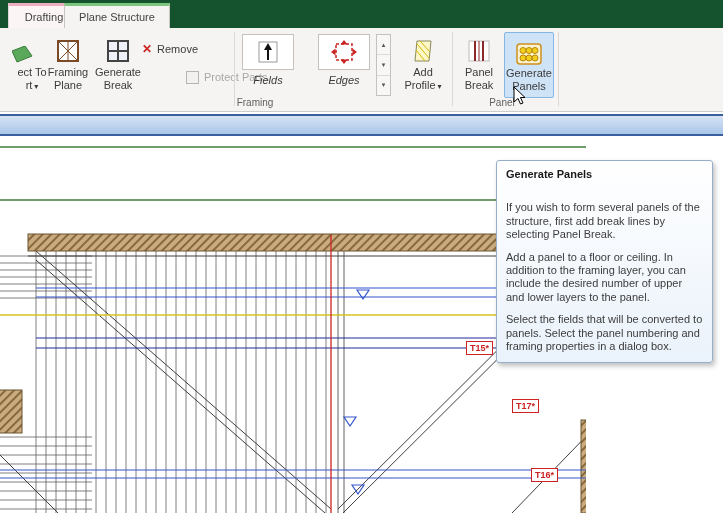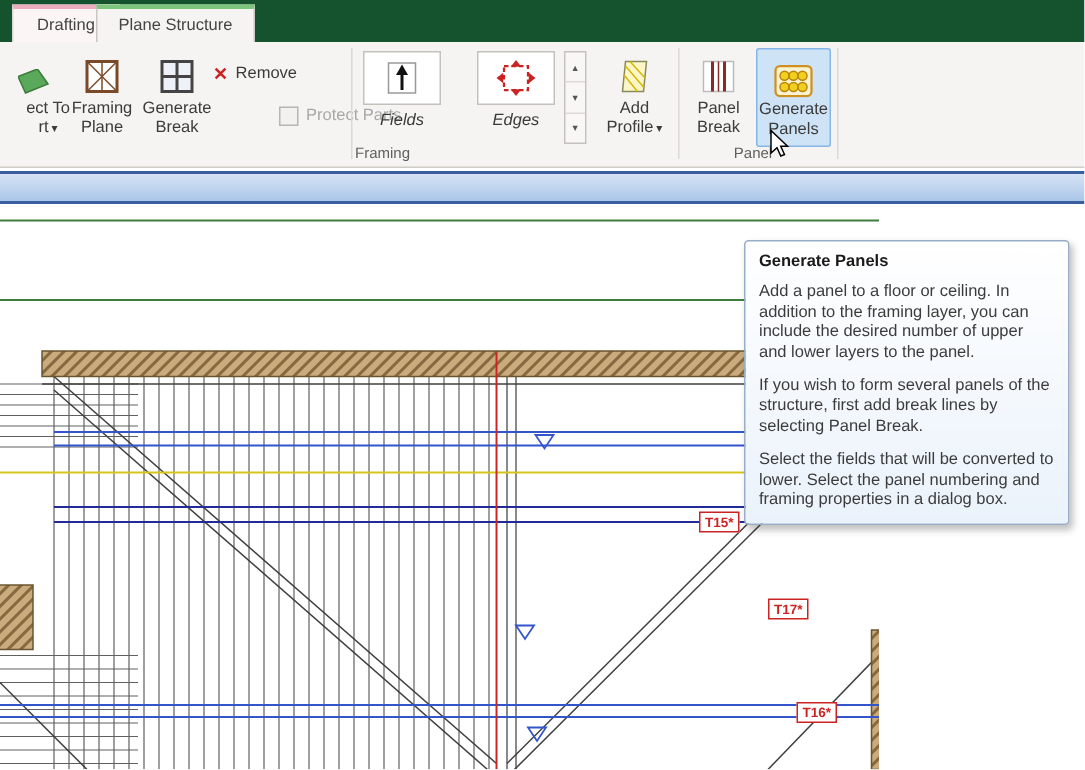"Generate Panels" .tt-title { margin-bottom: 7px -> 20px }
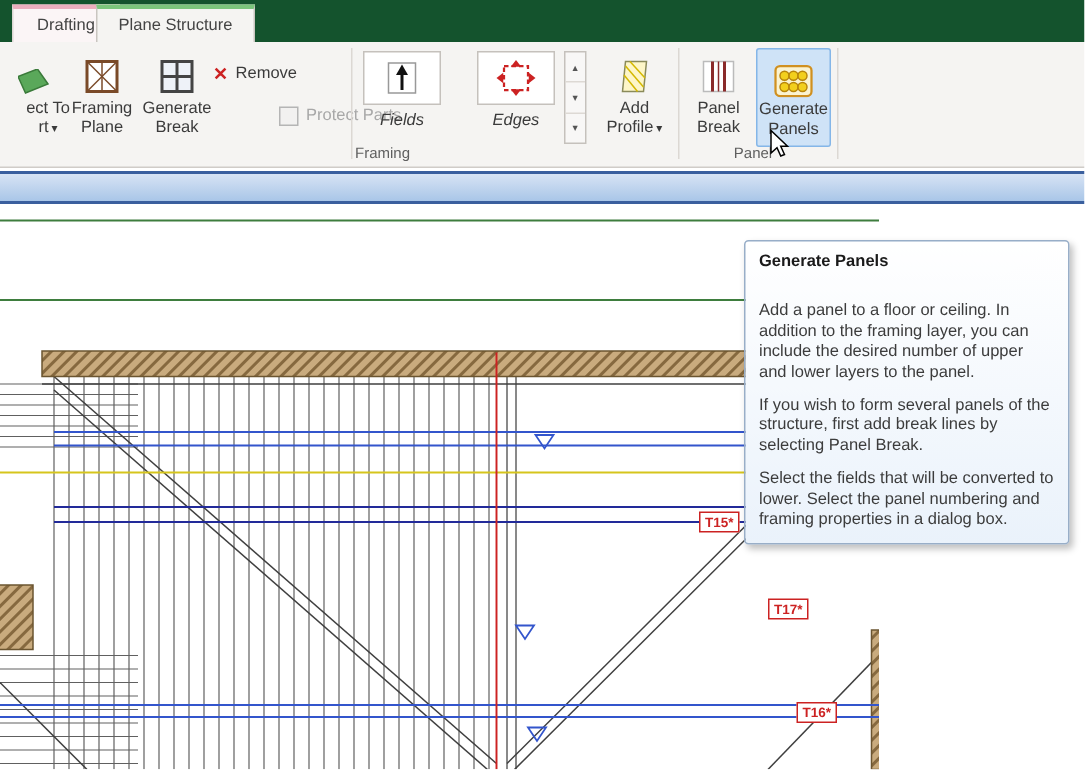"Add a panel to a" p { order: before "If you wish to form" -> after "If you wish to form" }
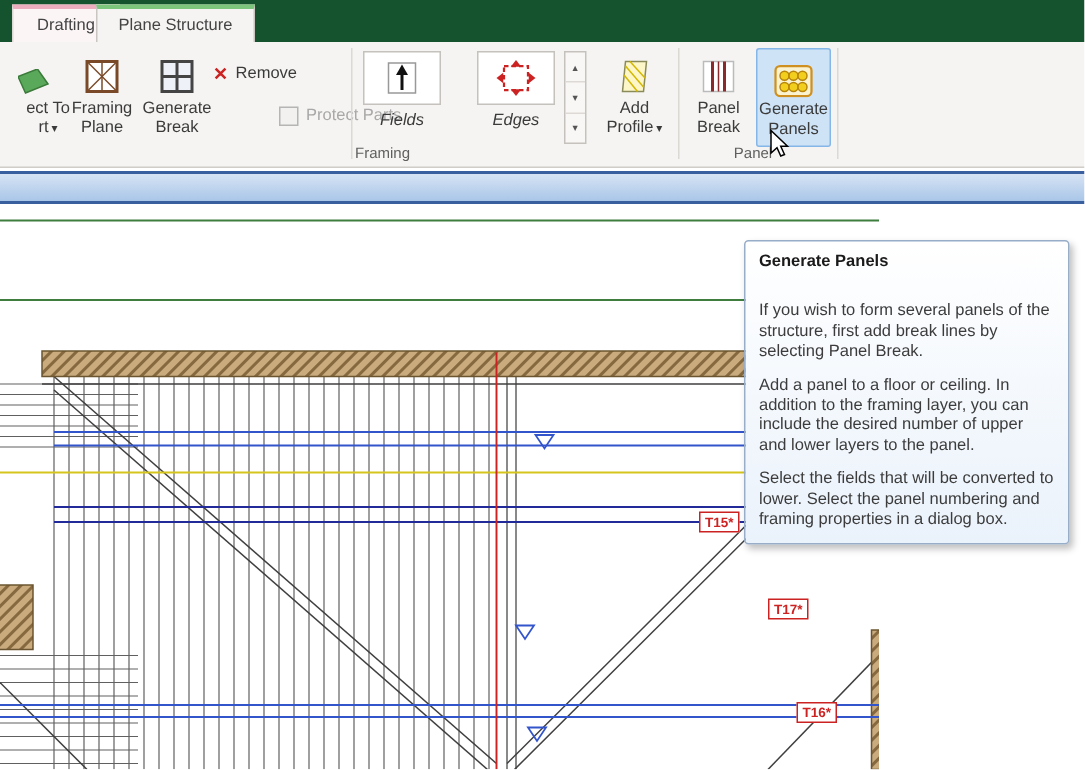"Select the fields that will" p { text: lower -> panels }
